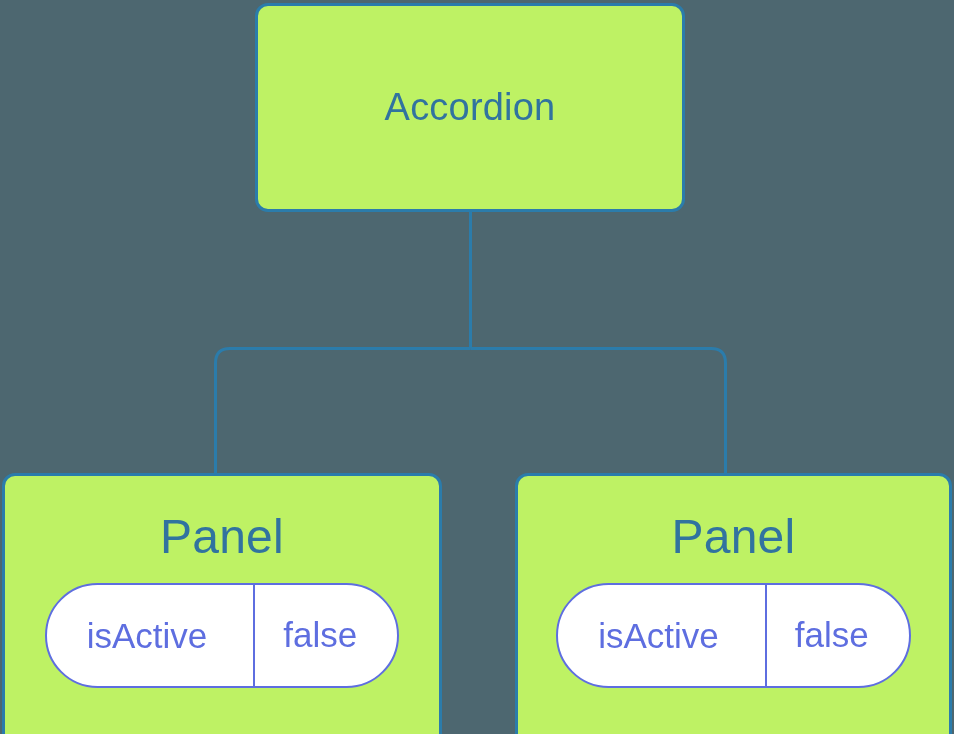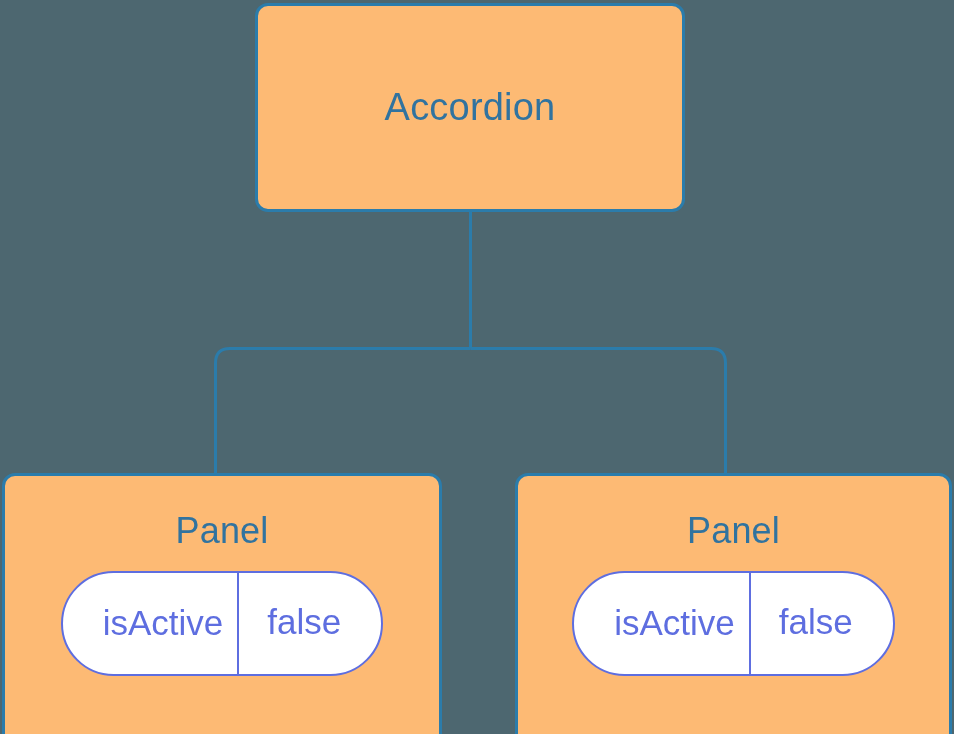"Accordion" .node { background: #fdba74 -> #bef264 }
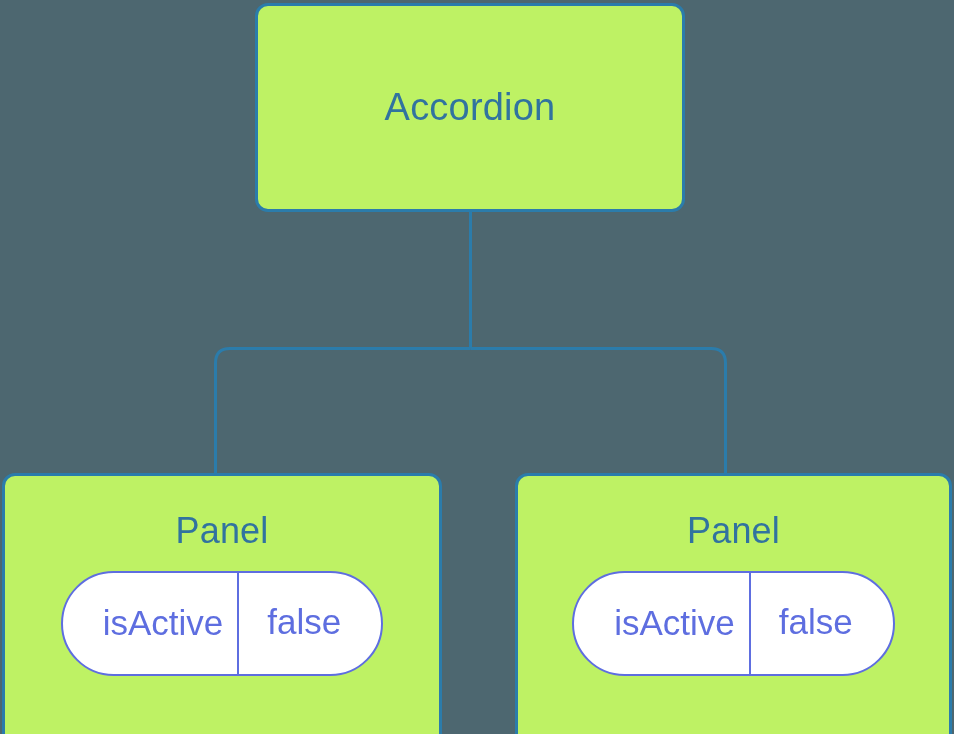"Panel" .node-leaf .node-title { font-size: 36px -> 48px }
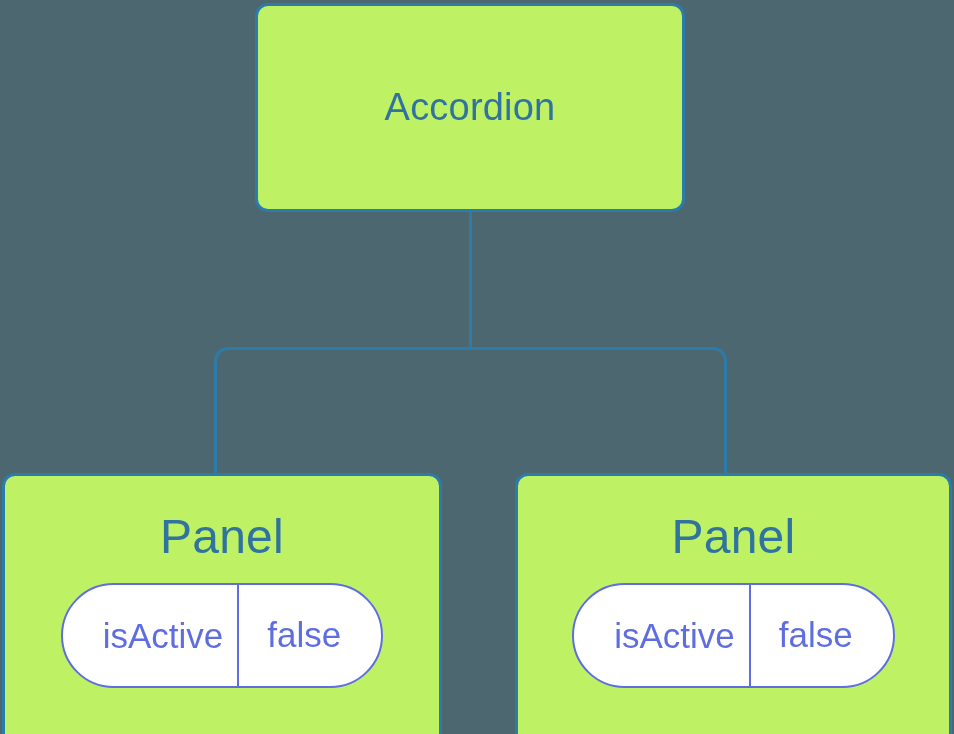"isActive" .prop-key { padding: 0 14px 0 40px -> 0 46px 0 40px }
